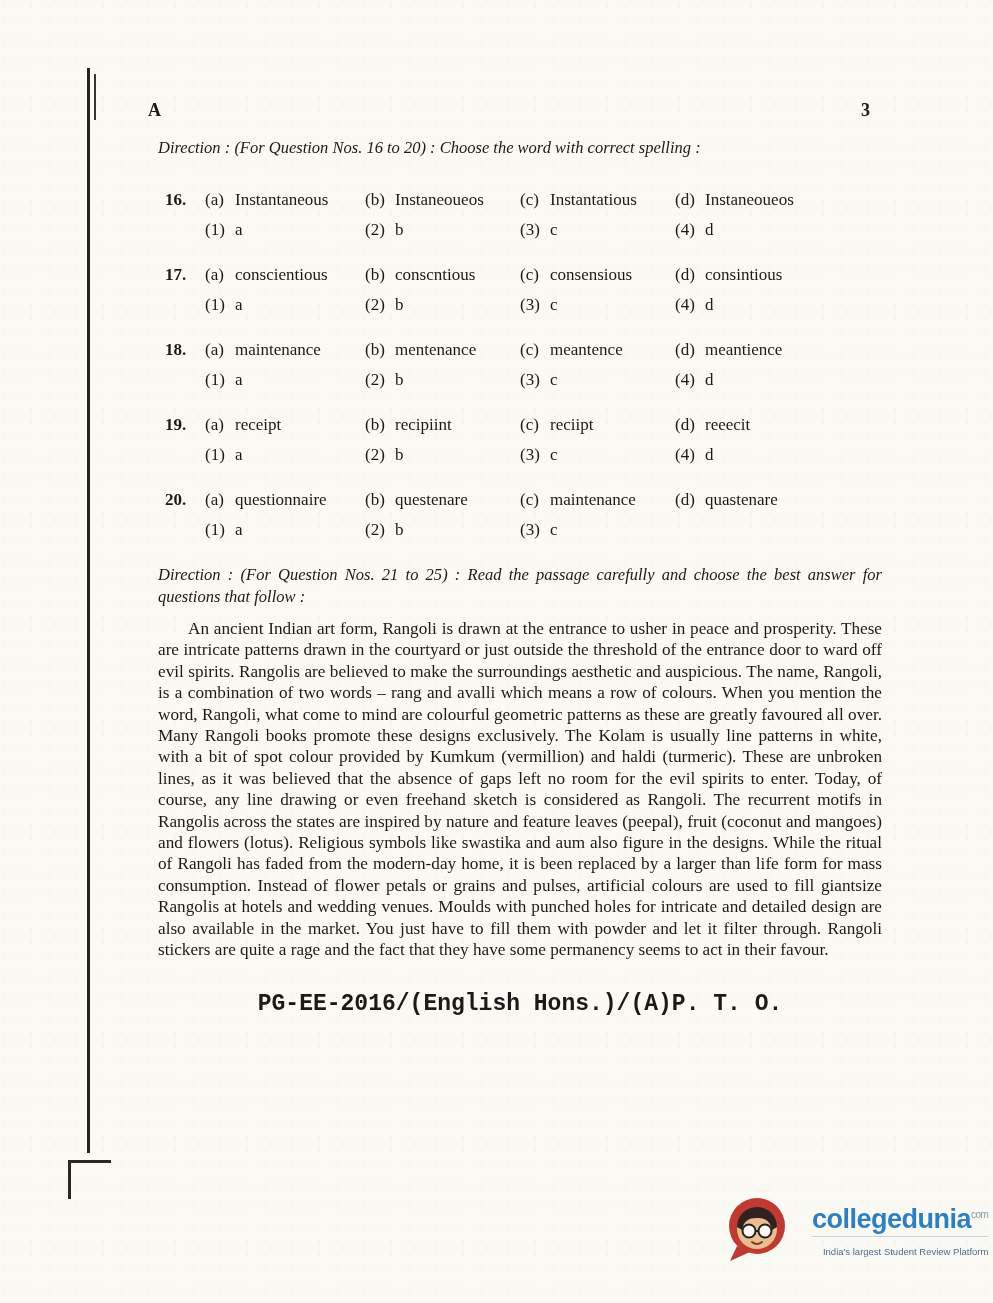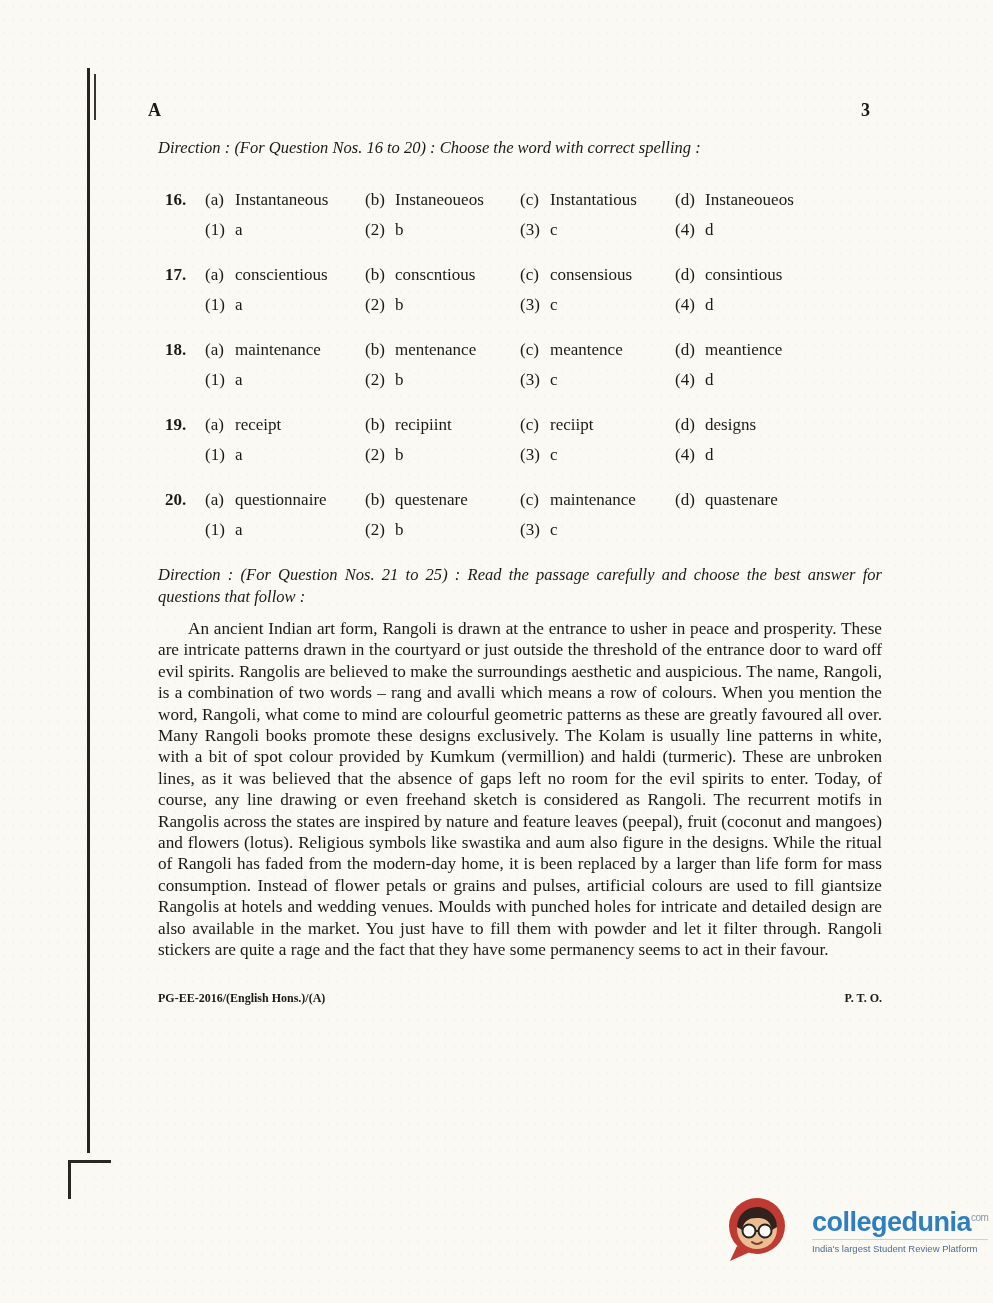"designs" span { text: designs -> reeecit }
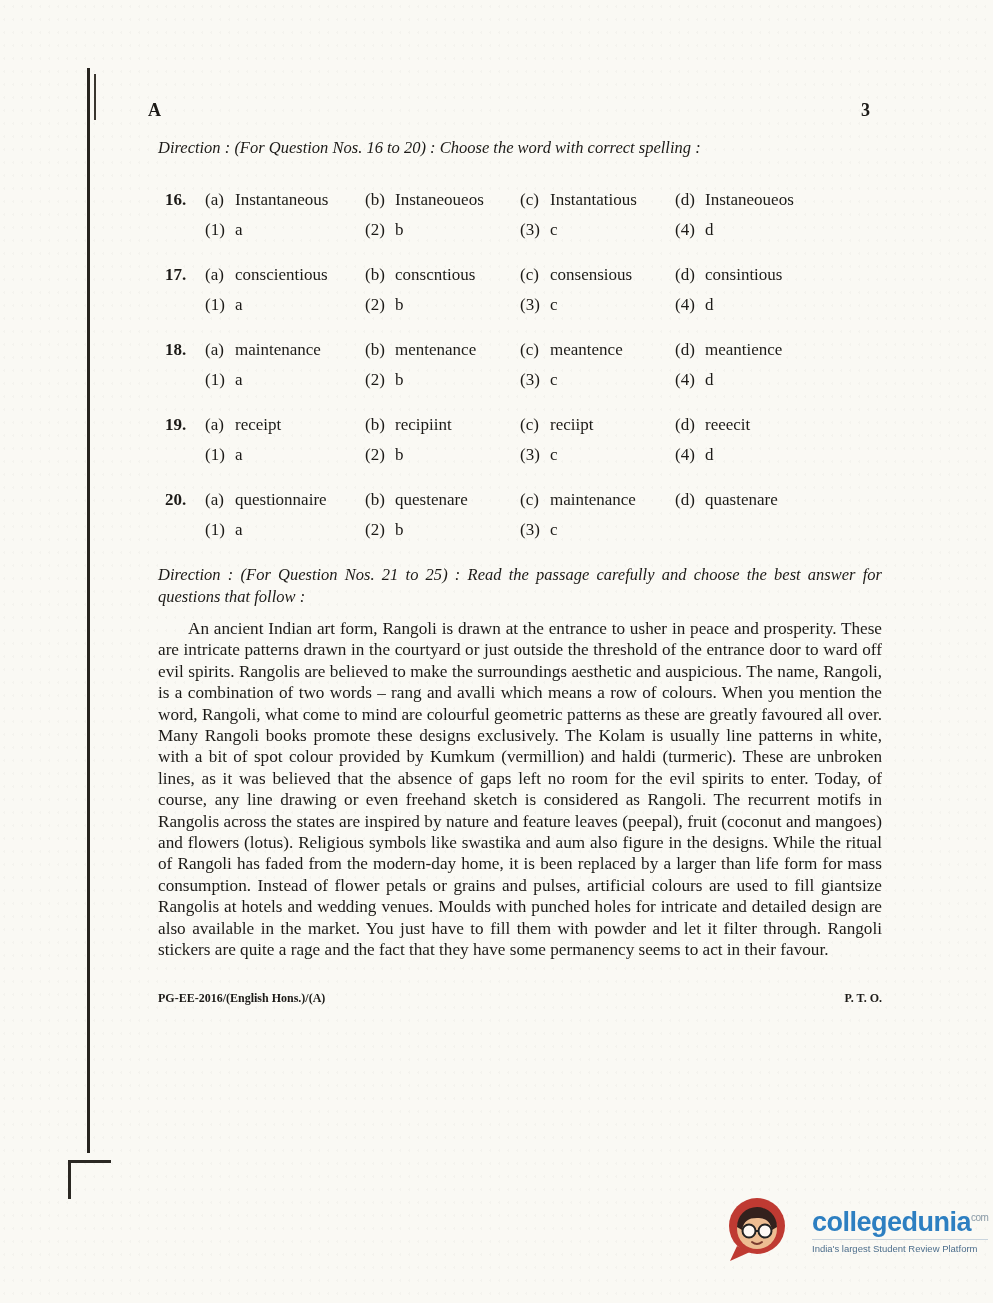"PG-EE-2016/(English Hons.)/(A)" .footer-row { font-family: none -> Liberation Mono, monospace; font-size: 12px -> 23px; justify-content: space-between -> center }
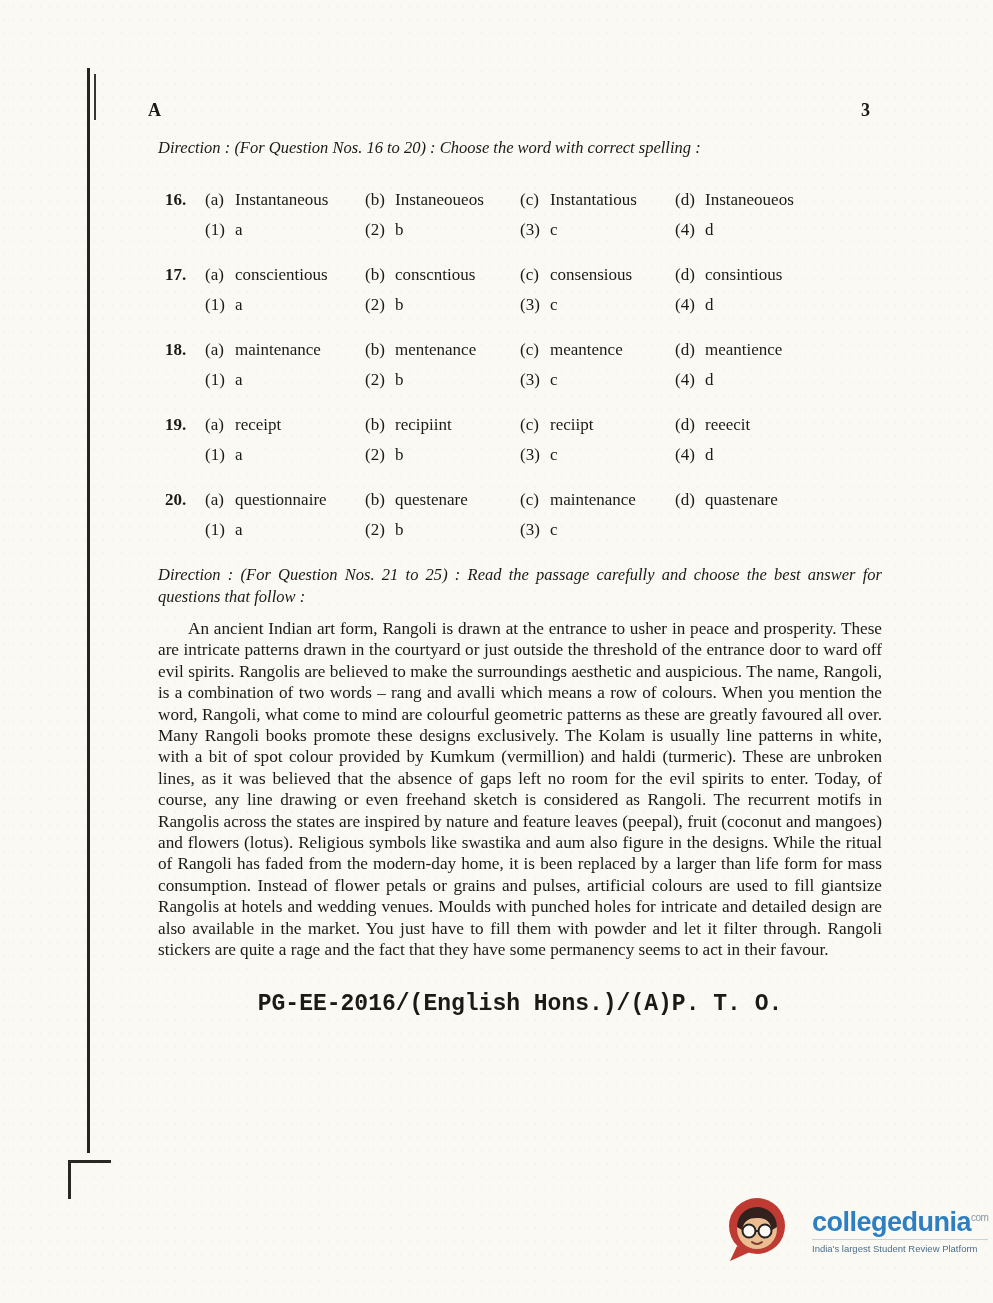"India's largest Student Review Platform" .logo-text .tagline { padding-top: 3px -> 9px; text-align: none -> right }
